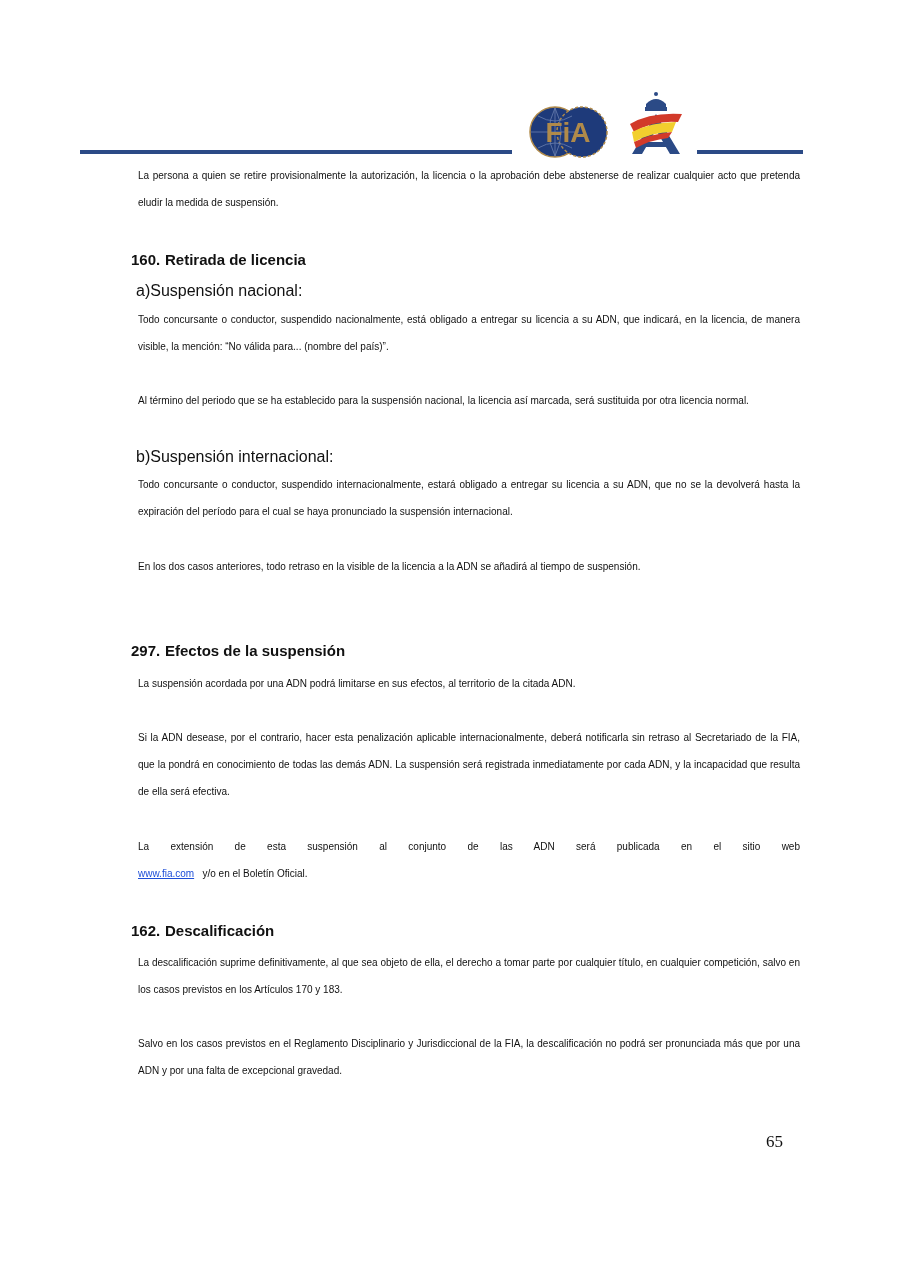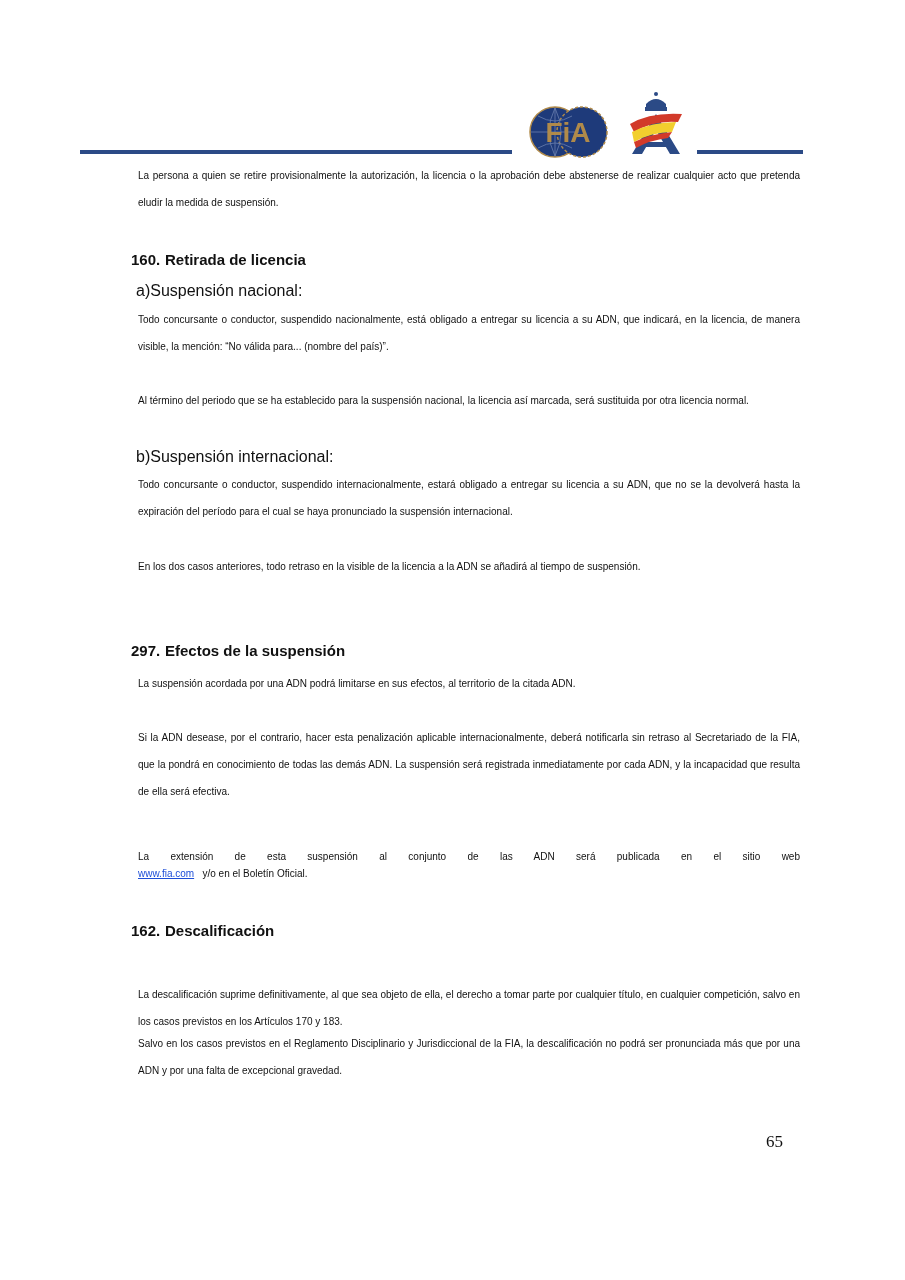"La extensión de esta suspensión" .p.just-last { margin-top: 10px -> none }
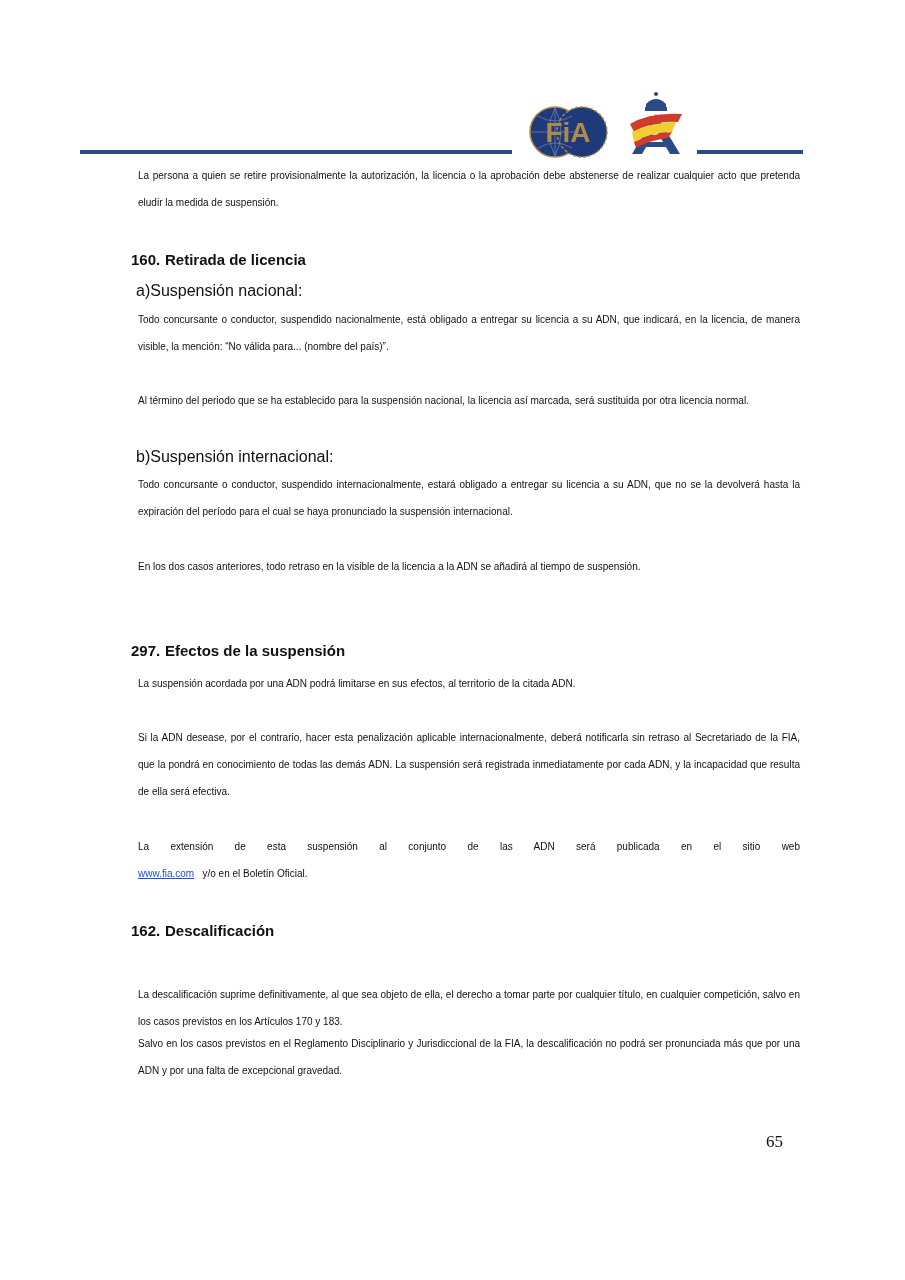"La descalificación suprime" div.p { top: 981px -> 949px }
